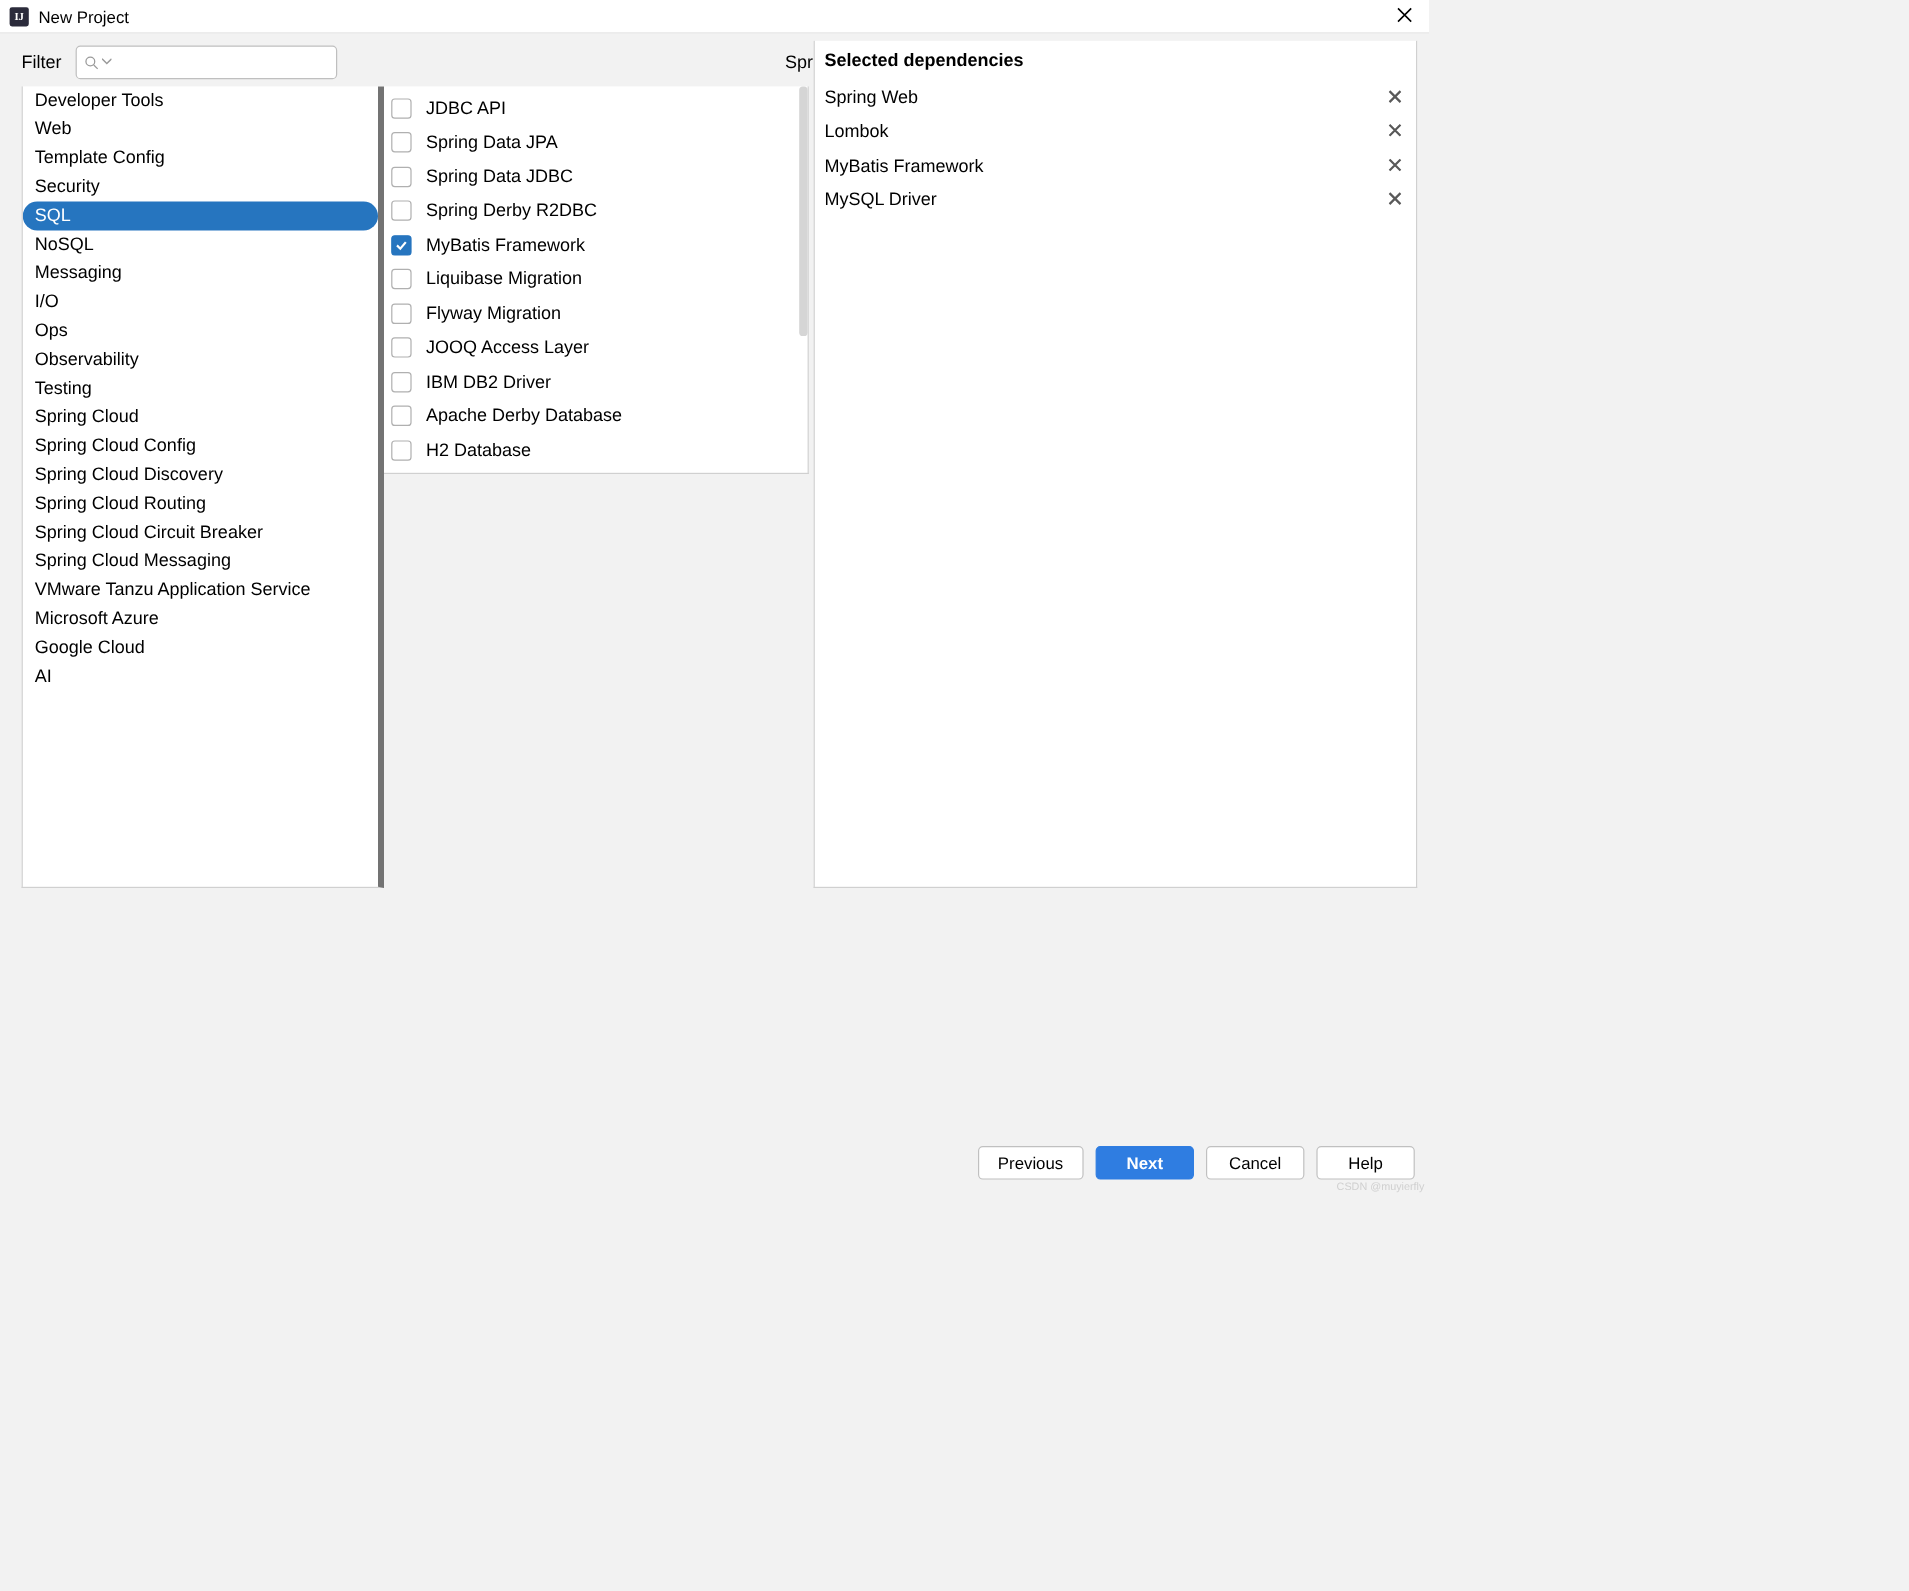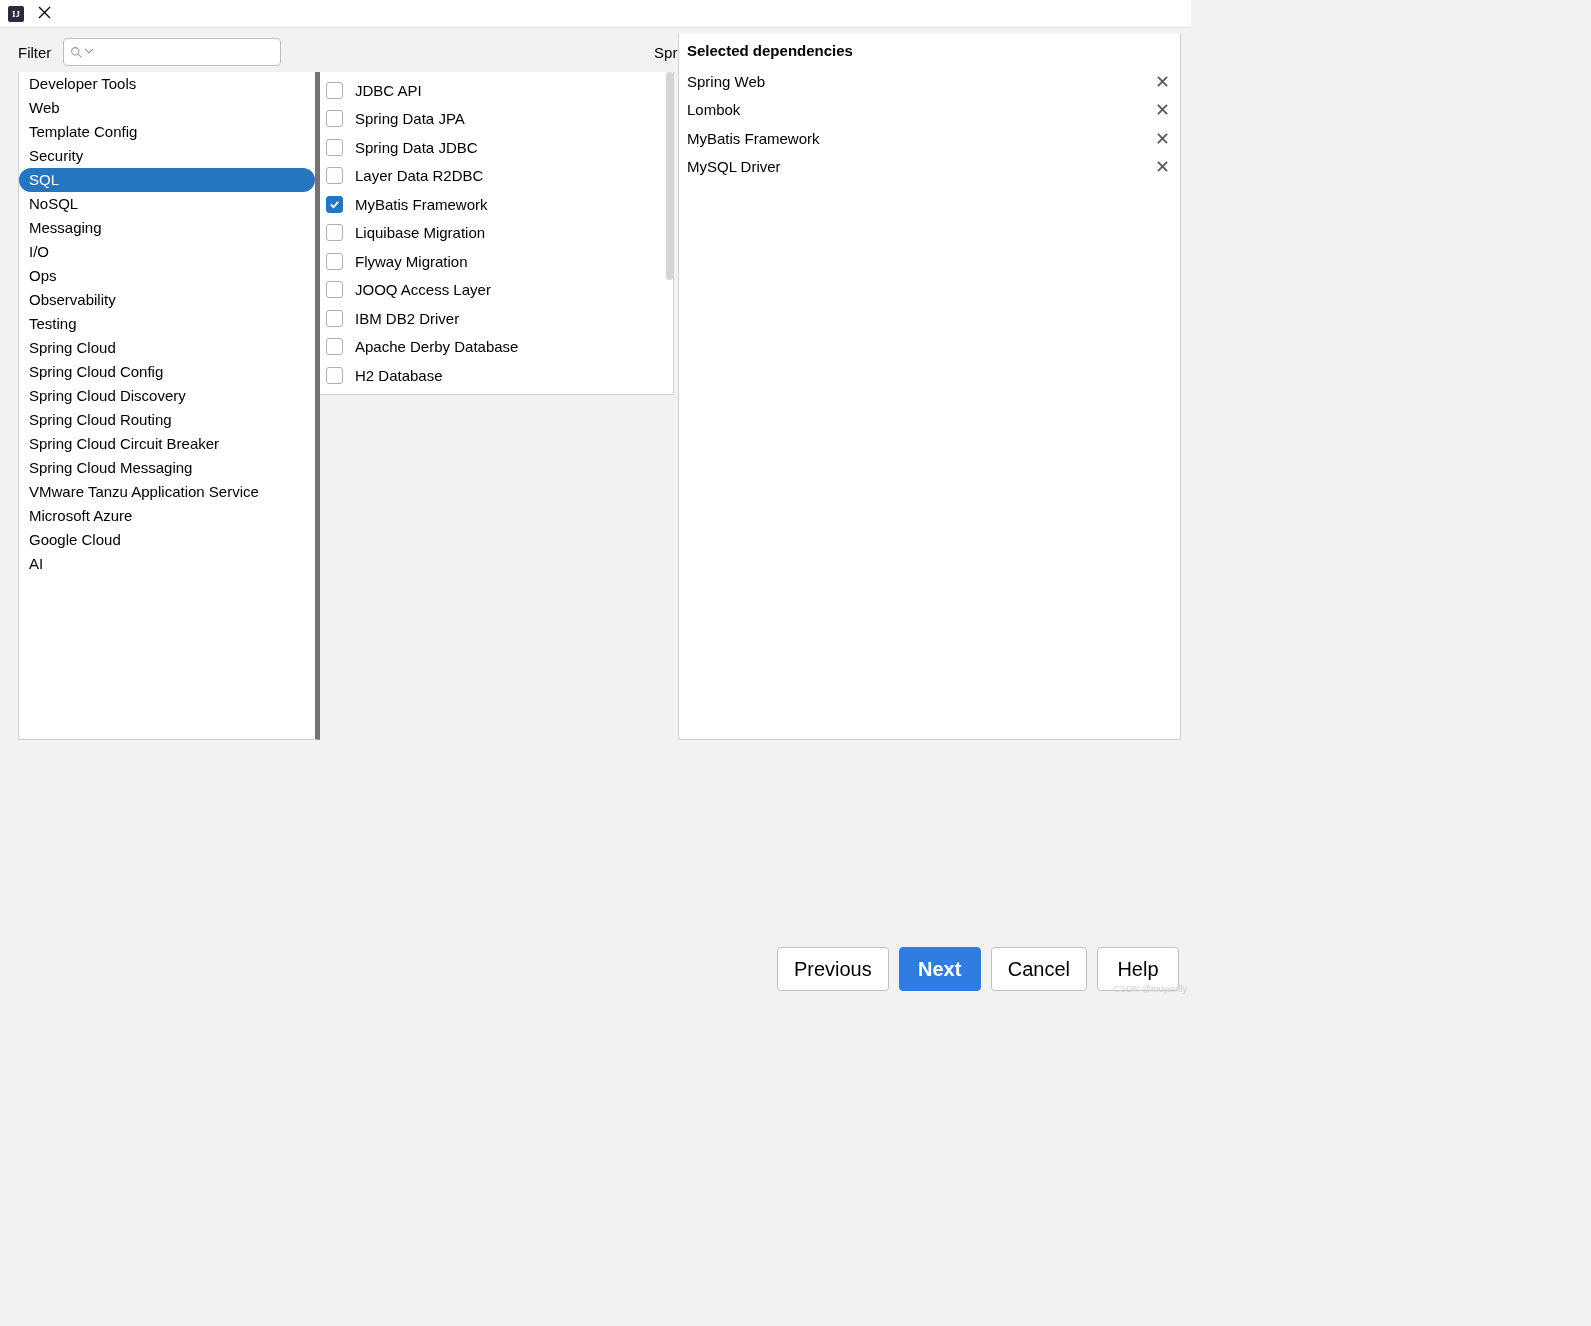"New Project" div.titlebar-title { html: none -> <div>New Project</div> }
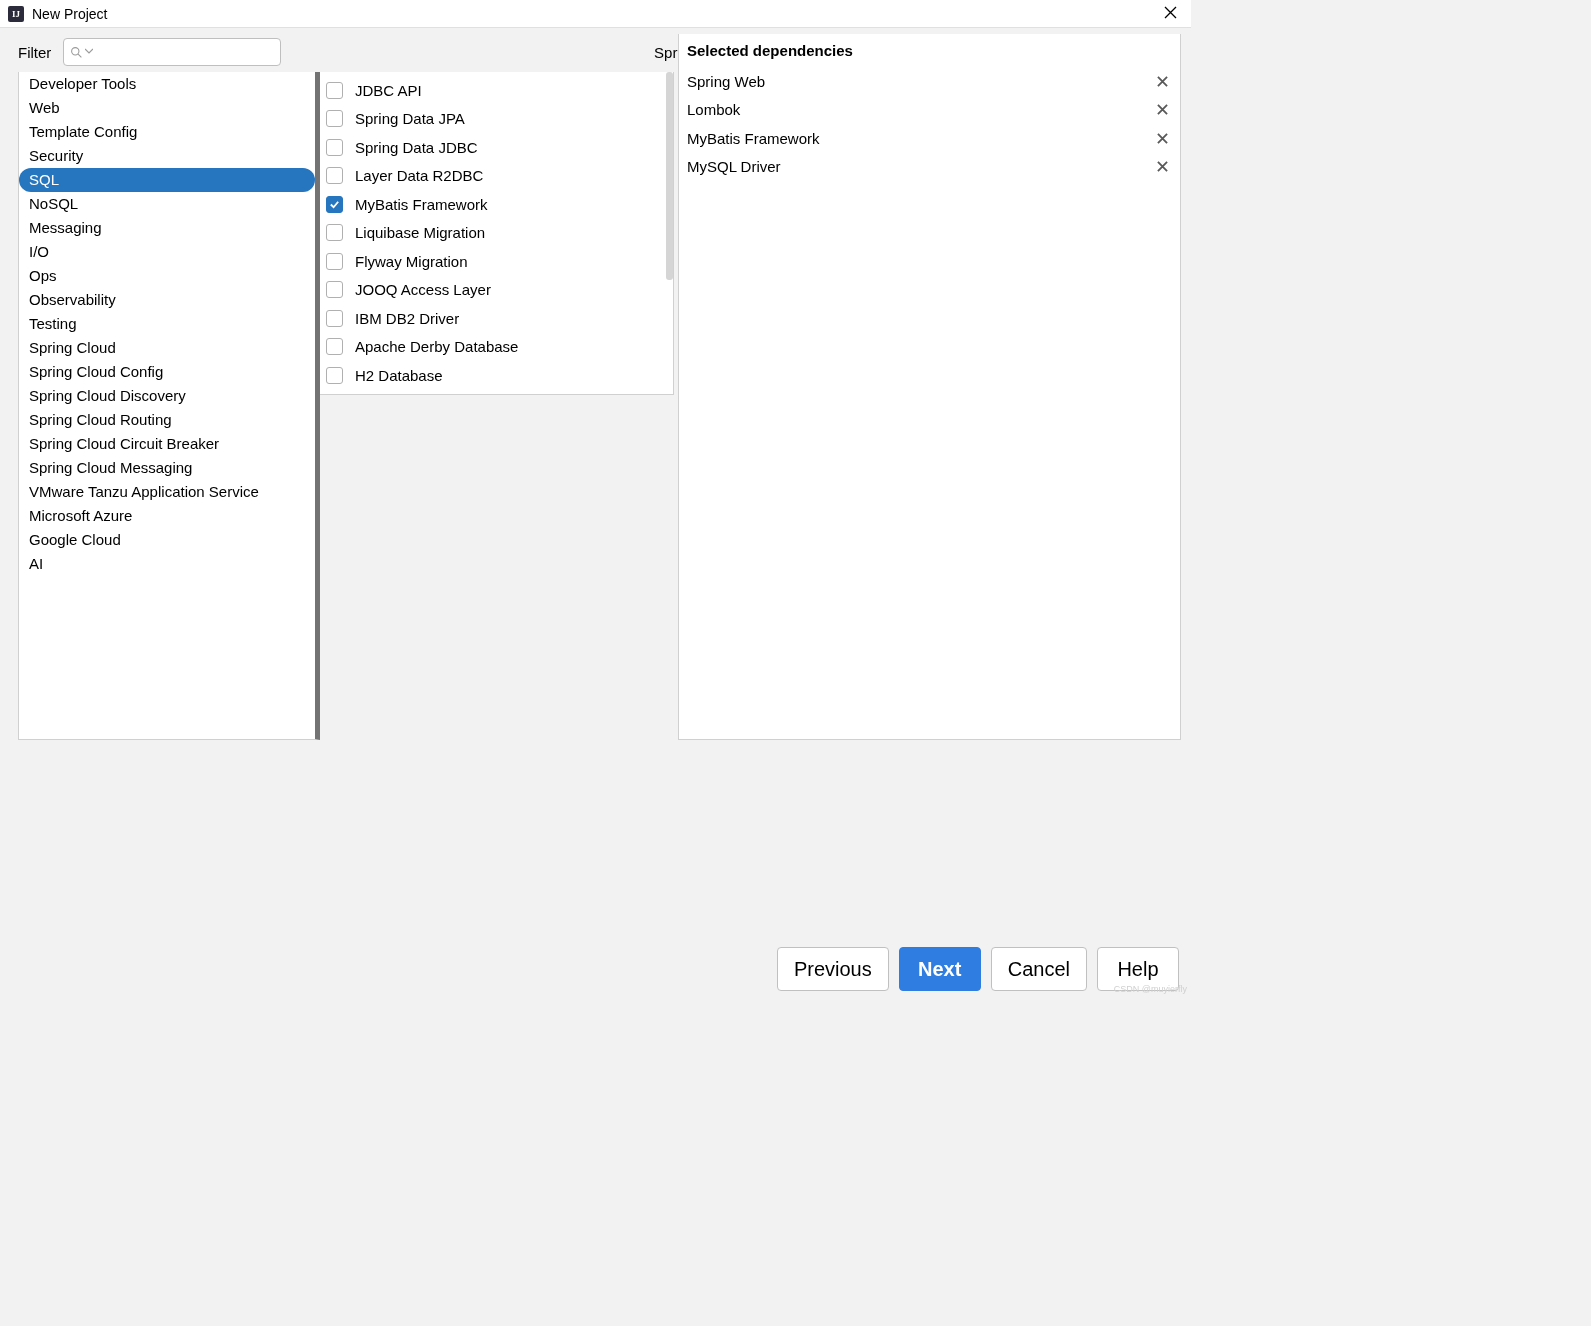"Layer Data R2DBC" span { text: Layer Data -> Spring Derby }
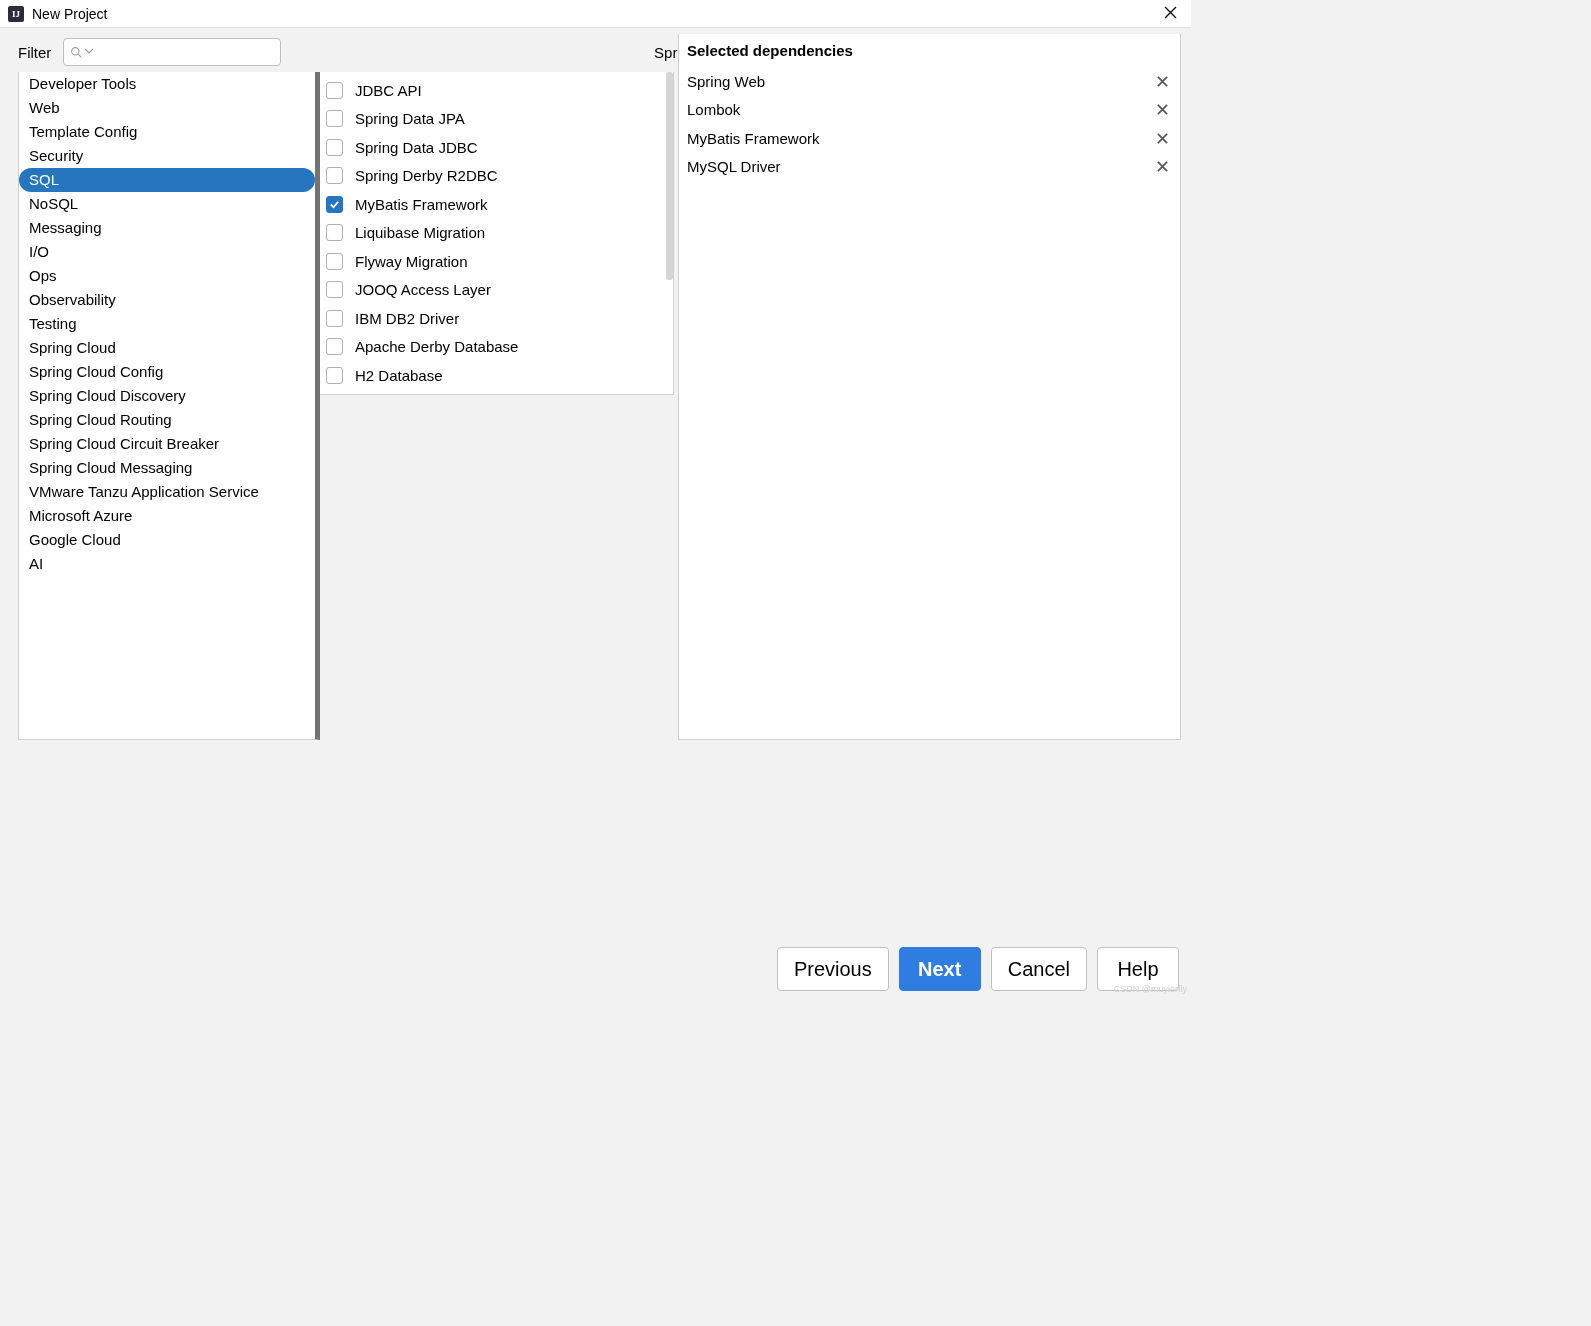"Previous" .btn { font-size: 20px -> 14px; height: 44px -> 28px }
